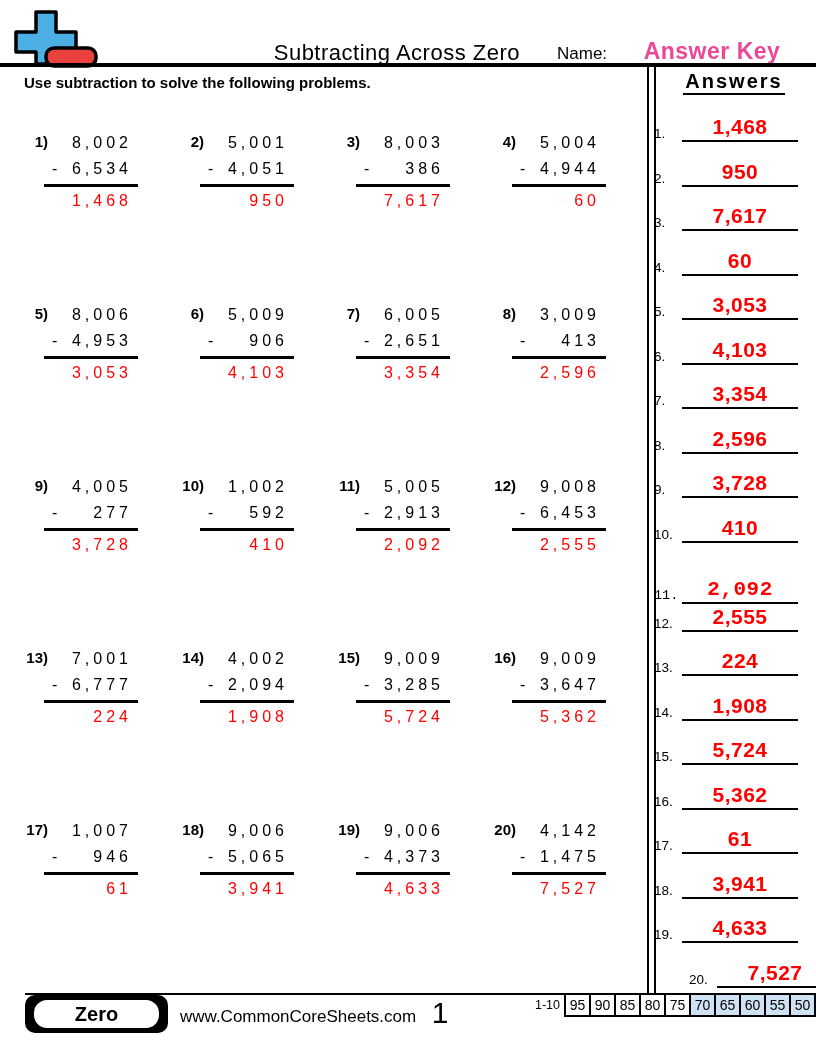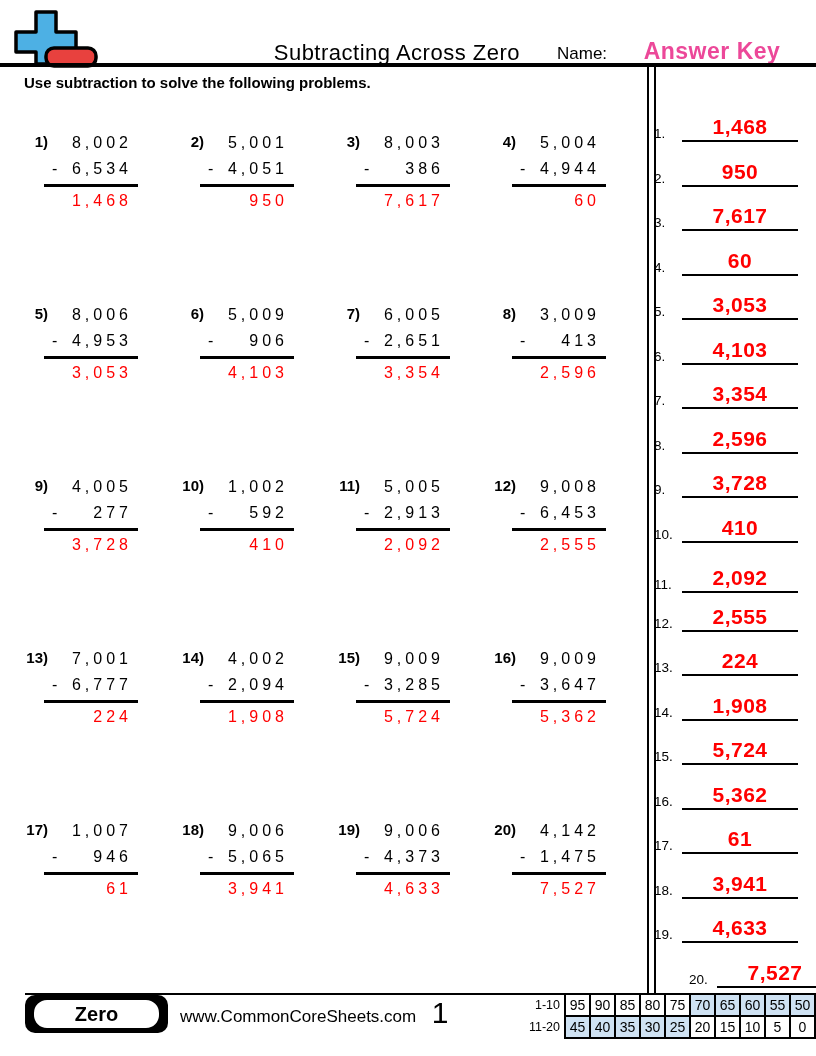"Answers" div.answers-title { html: none -> <div><span>Answers</span></div> }
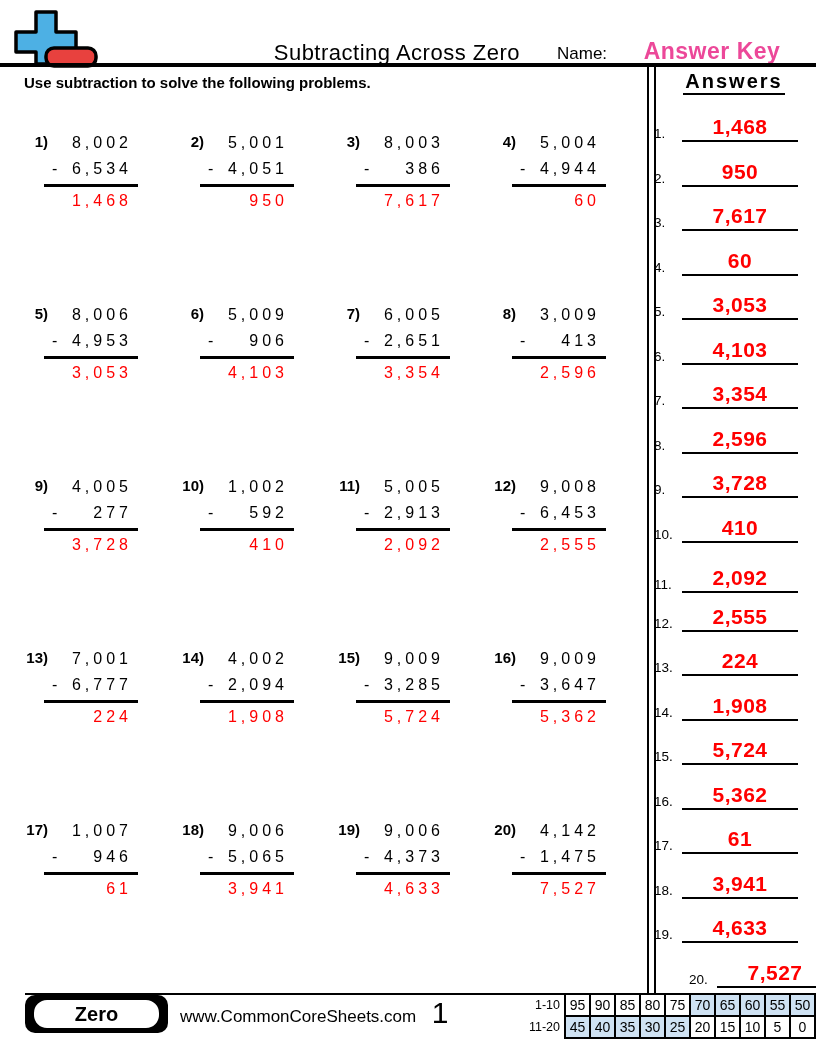"11." div.ans-entry { font-family: none -> Liberation Mono, monospace; top: 451px -> 462px }
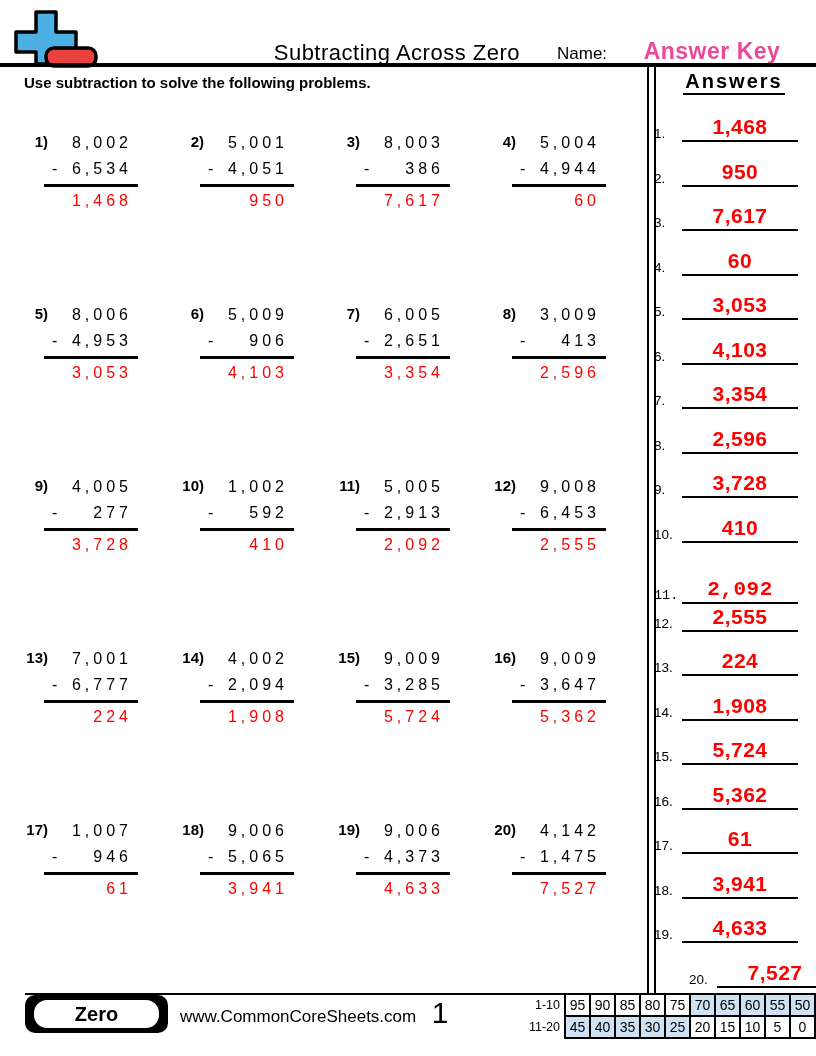"11-20" tr { html: <tr> <td>11-20</td> <td>45</td> <td>40</td> <td>35</td> <td>30</td> <td>25</td> <td>20</td> <td>15</td> <td>10</td> <td>5</td> <td>0</td> </tr> -> none }
